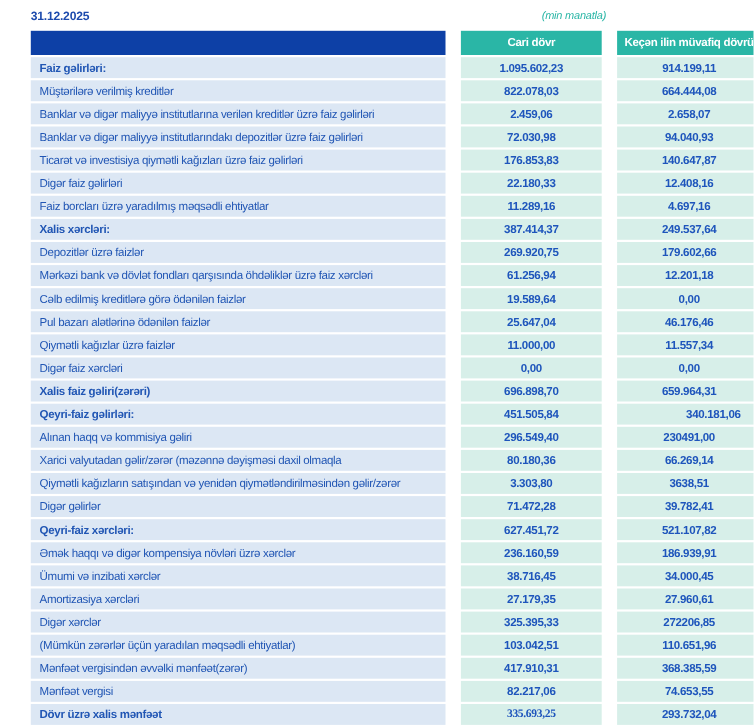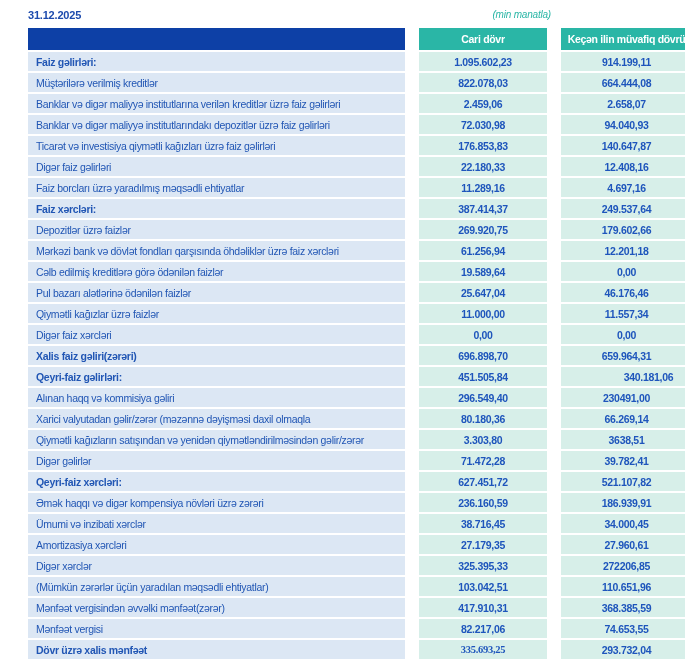"Faiz xərcləri:" div.cell { text: Faiz -> Xalis }
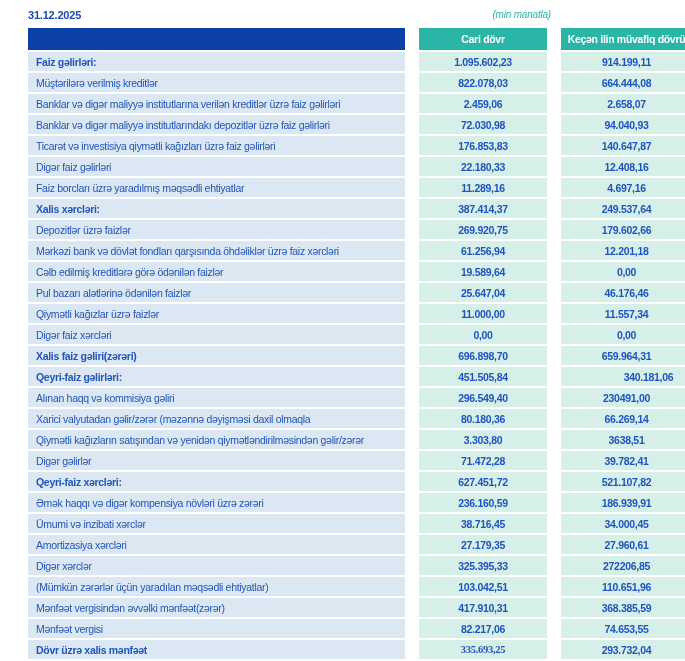"Əmək haqqı və digər kompensiya" div.cell { text: zərəri -> xərclər }
